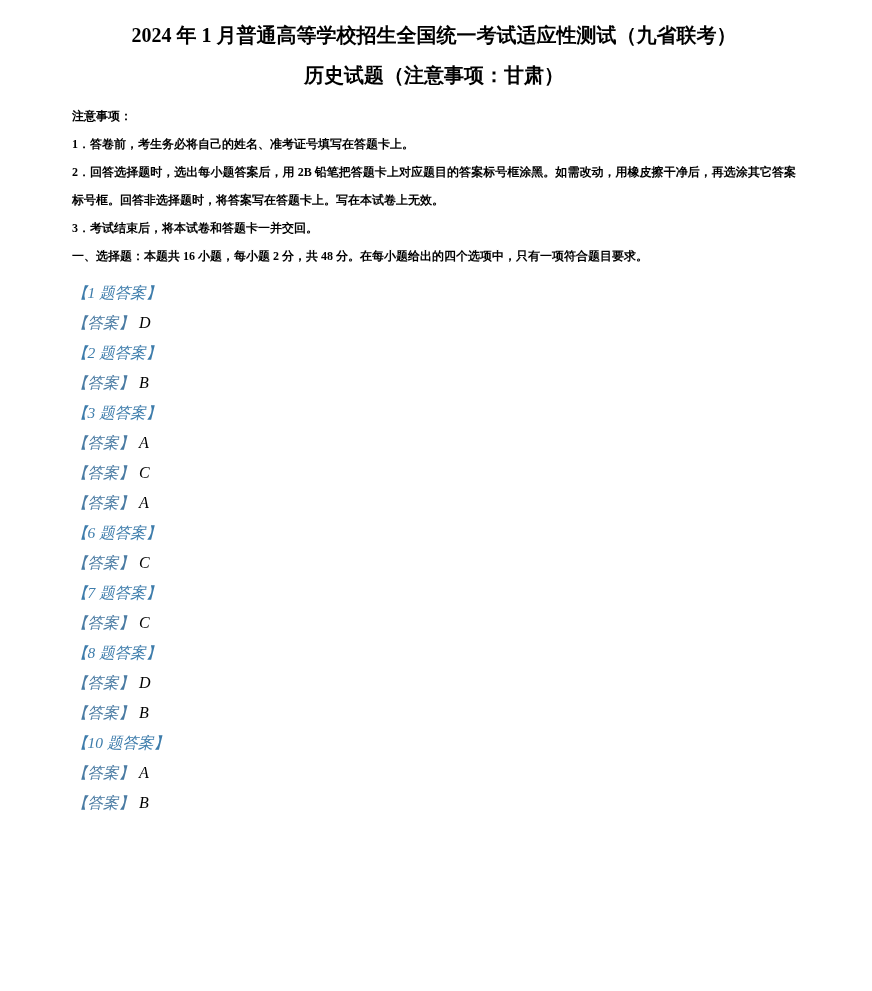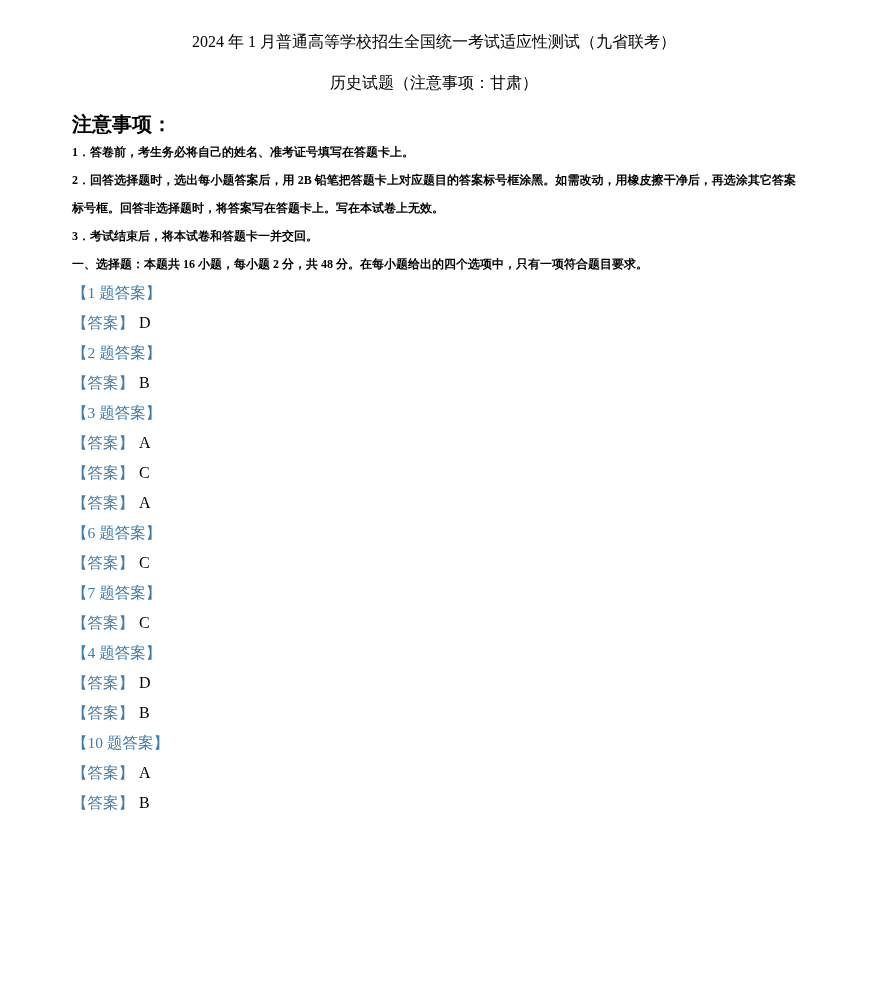"2024 年 1 月普通高等学校招生全国统一考试适应性测试（九省联考）" .title { font-size: 16px -> 20px; font-weight: normal -> bold; margin: 11px -> 4px }
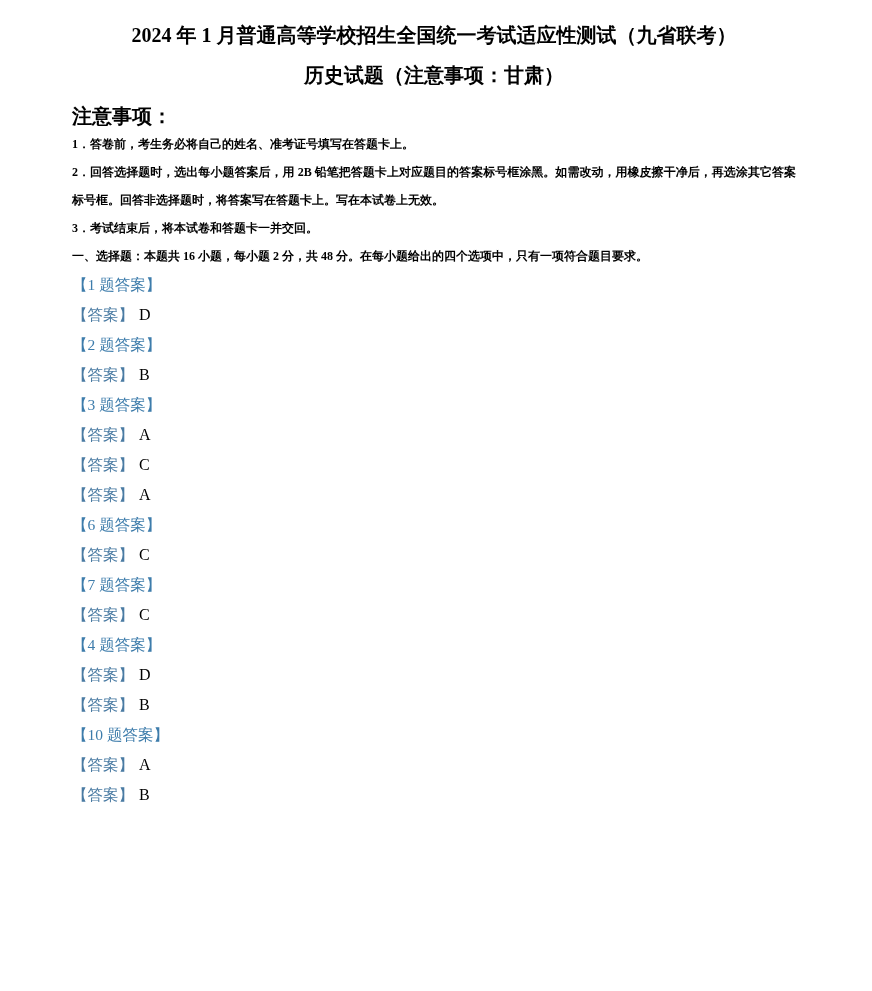"注意事项：" .notice-heading { font-size: 20px -> 12px }
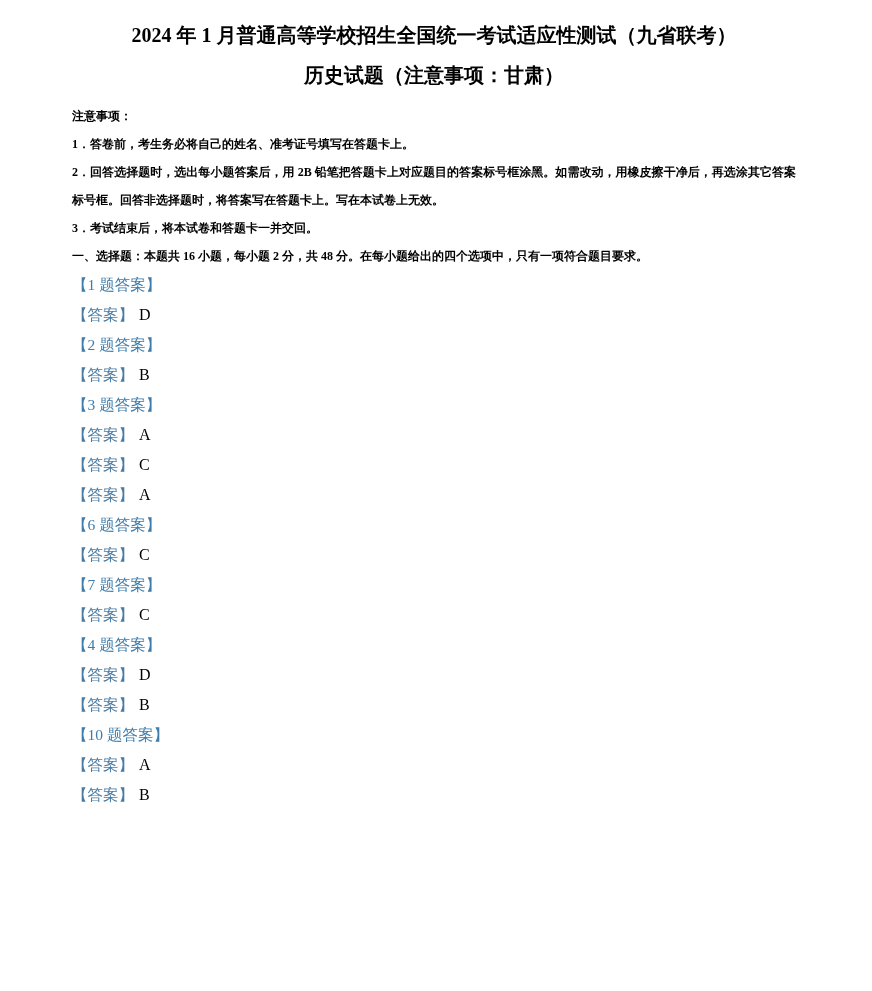"【1 题答案】" .answers { font-style: none -> italic; margin-top: none -> 8px }
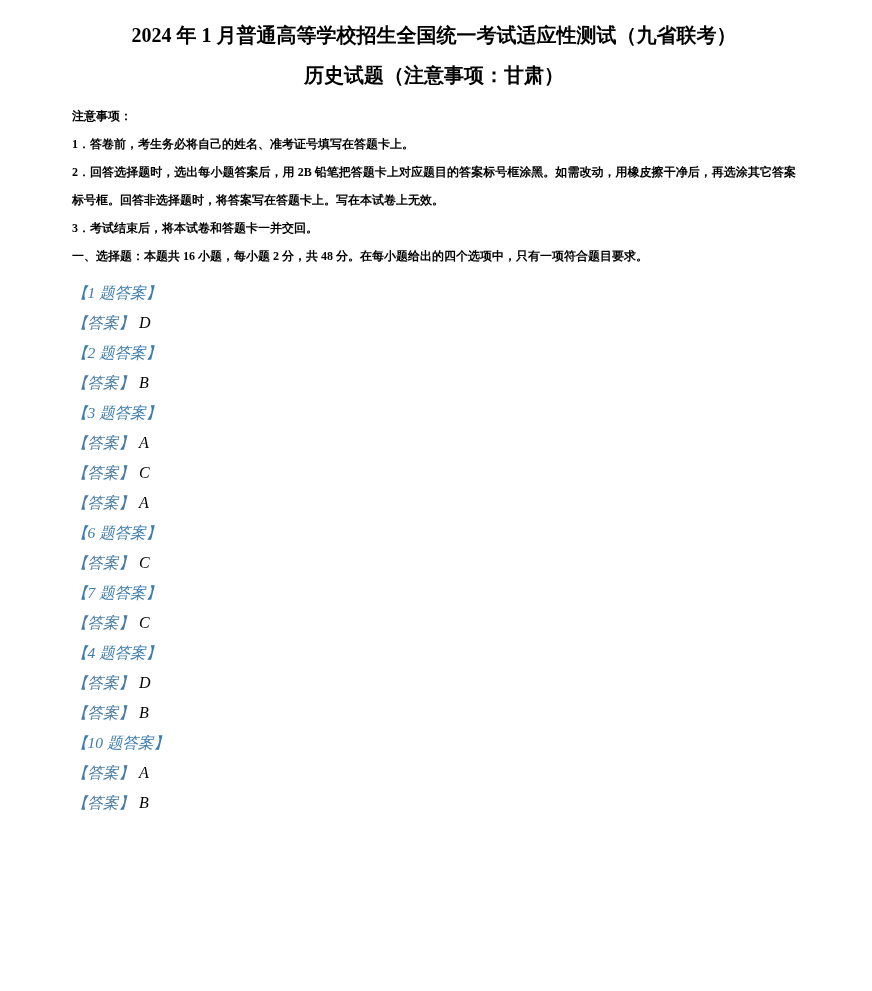"【4 题答案】" span.q-label { text: 4 -> 8 }
